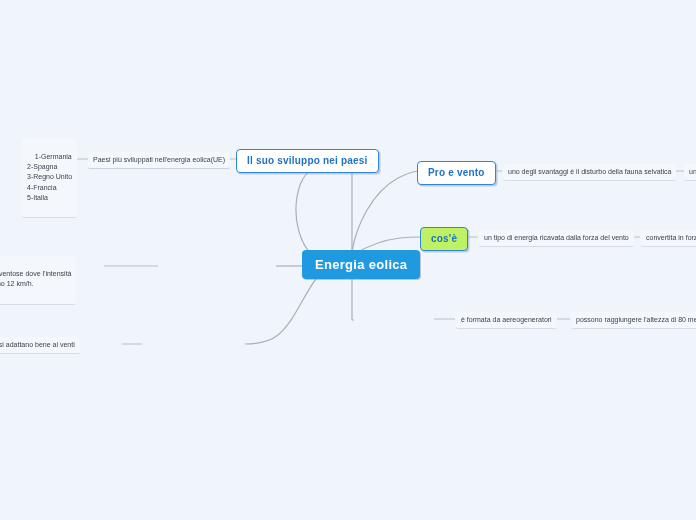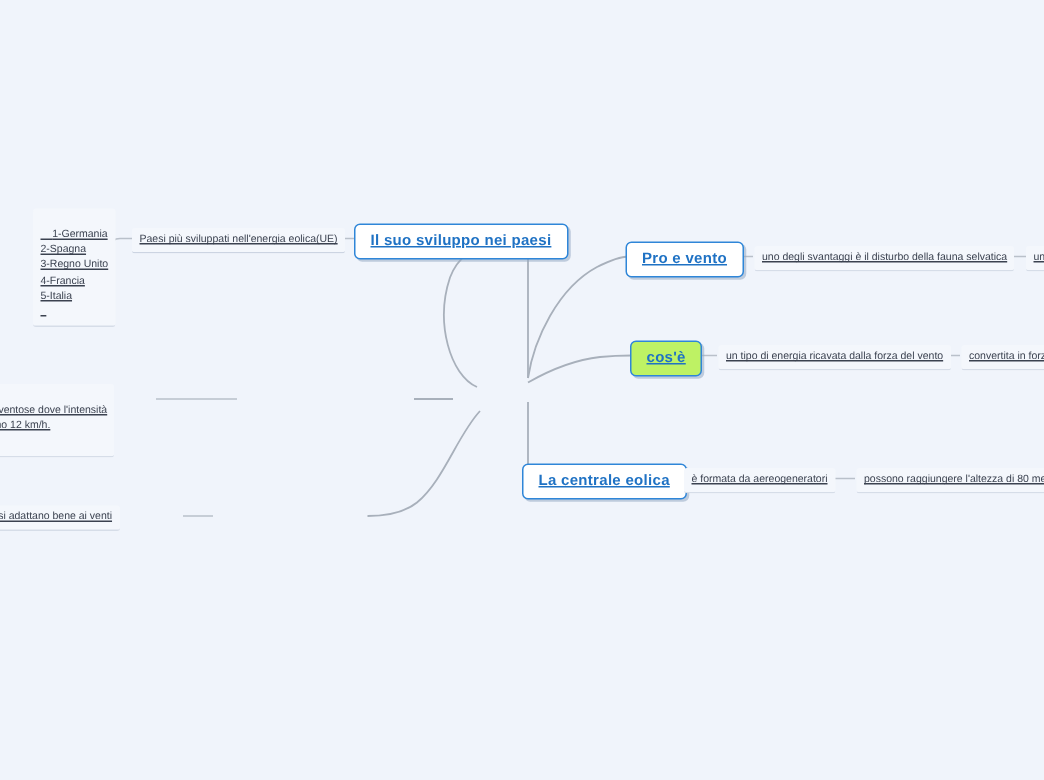"Il suo sviluppo nei paesi" .node { text-decoration: underline -> none }
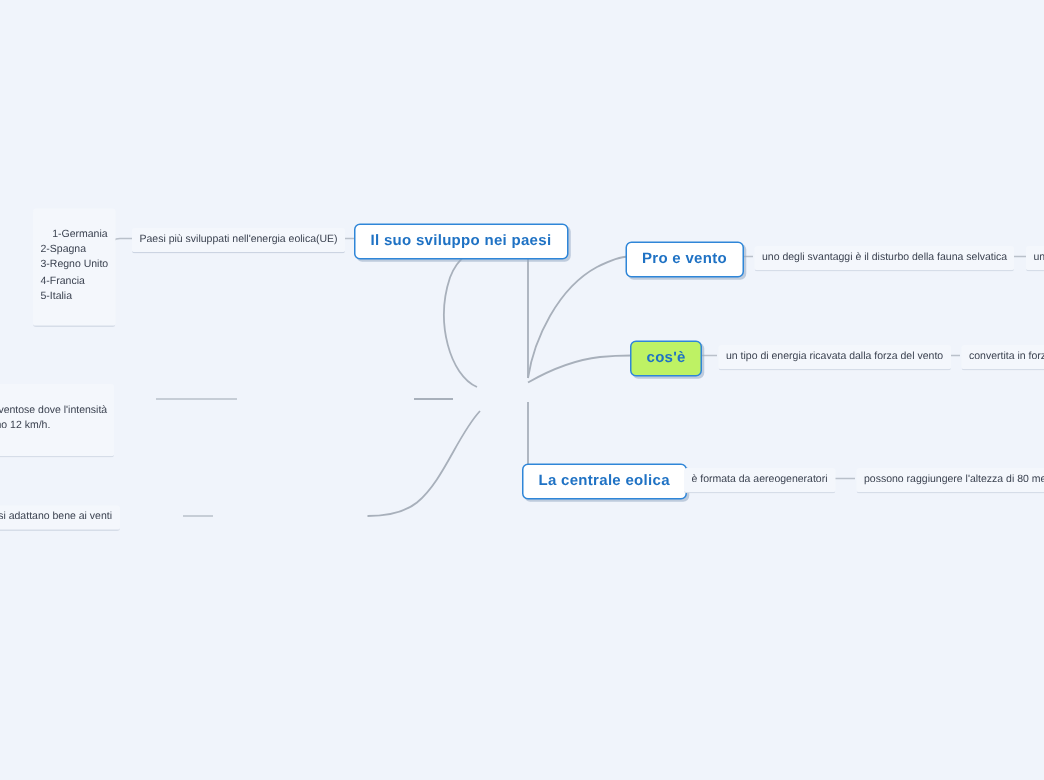"Energia eolica" div.node { html: none -> <div> <span>Energia eolica</span> </div> }
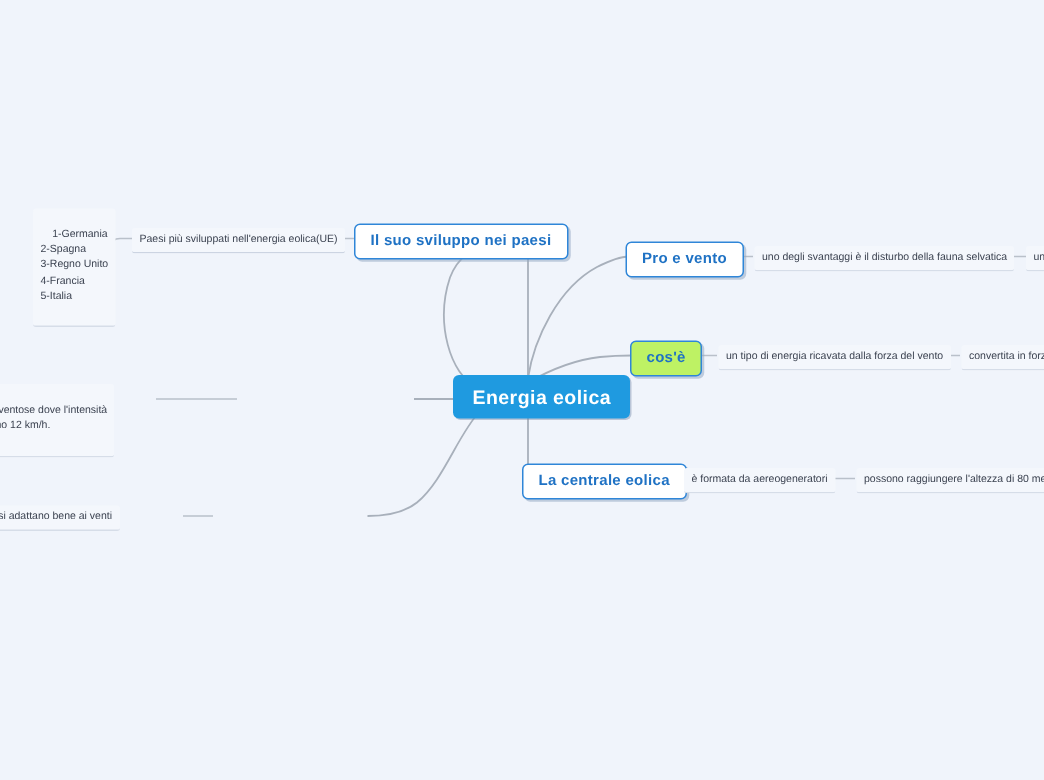"La centrale eolica" div.node { html: <div> <span>La centrale eolica</span> </div> -> none }
